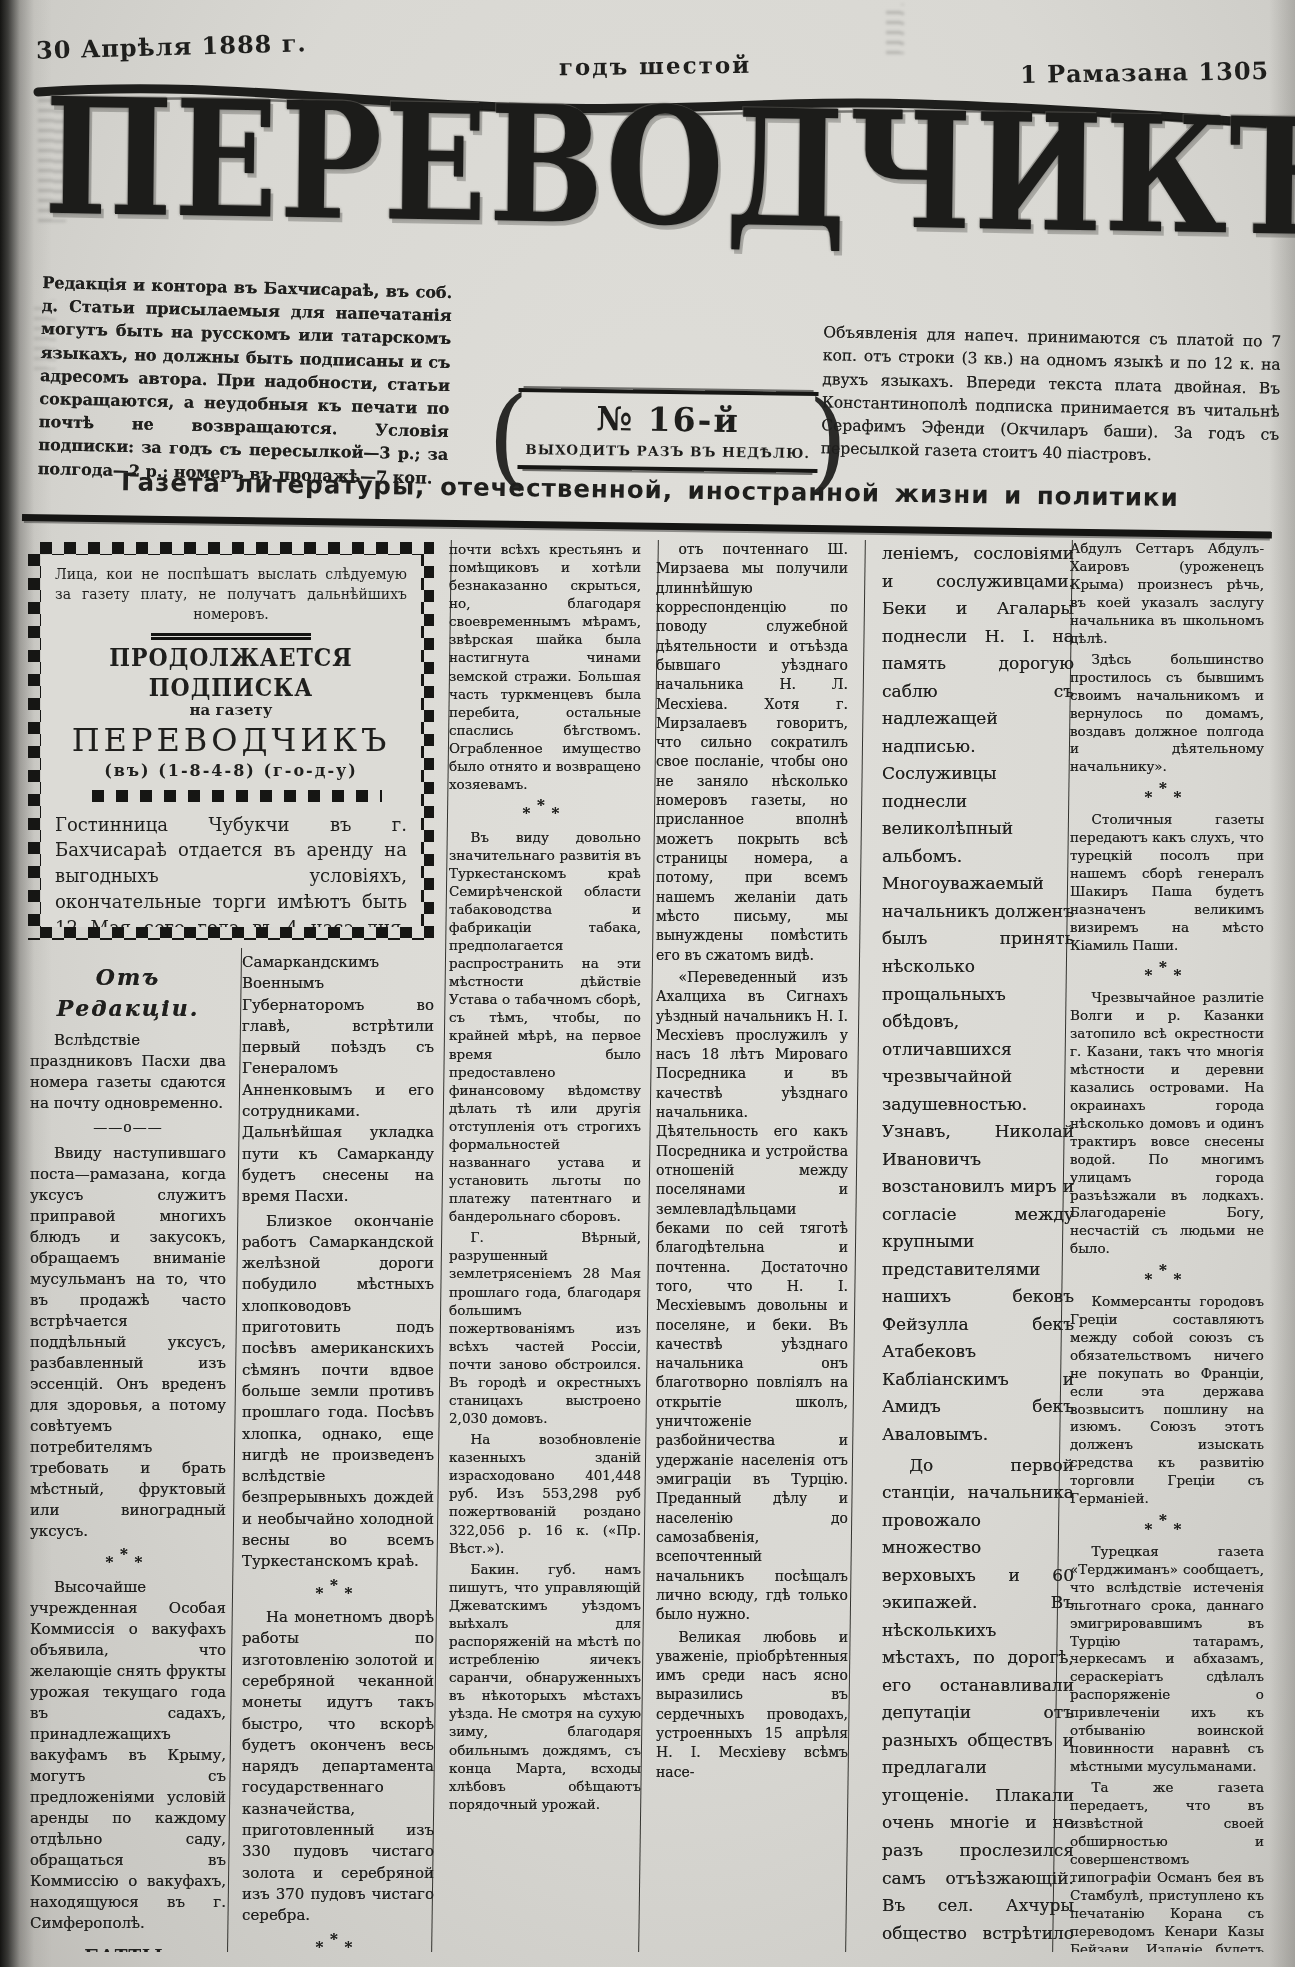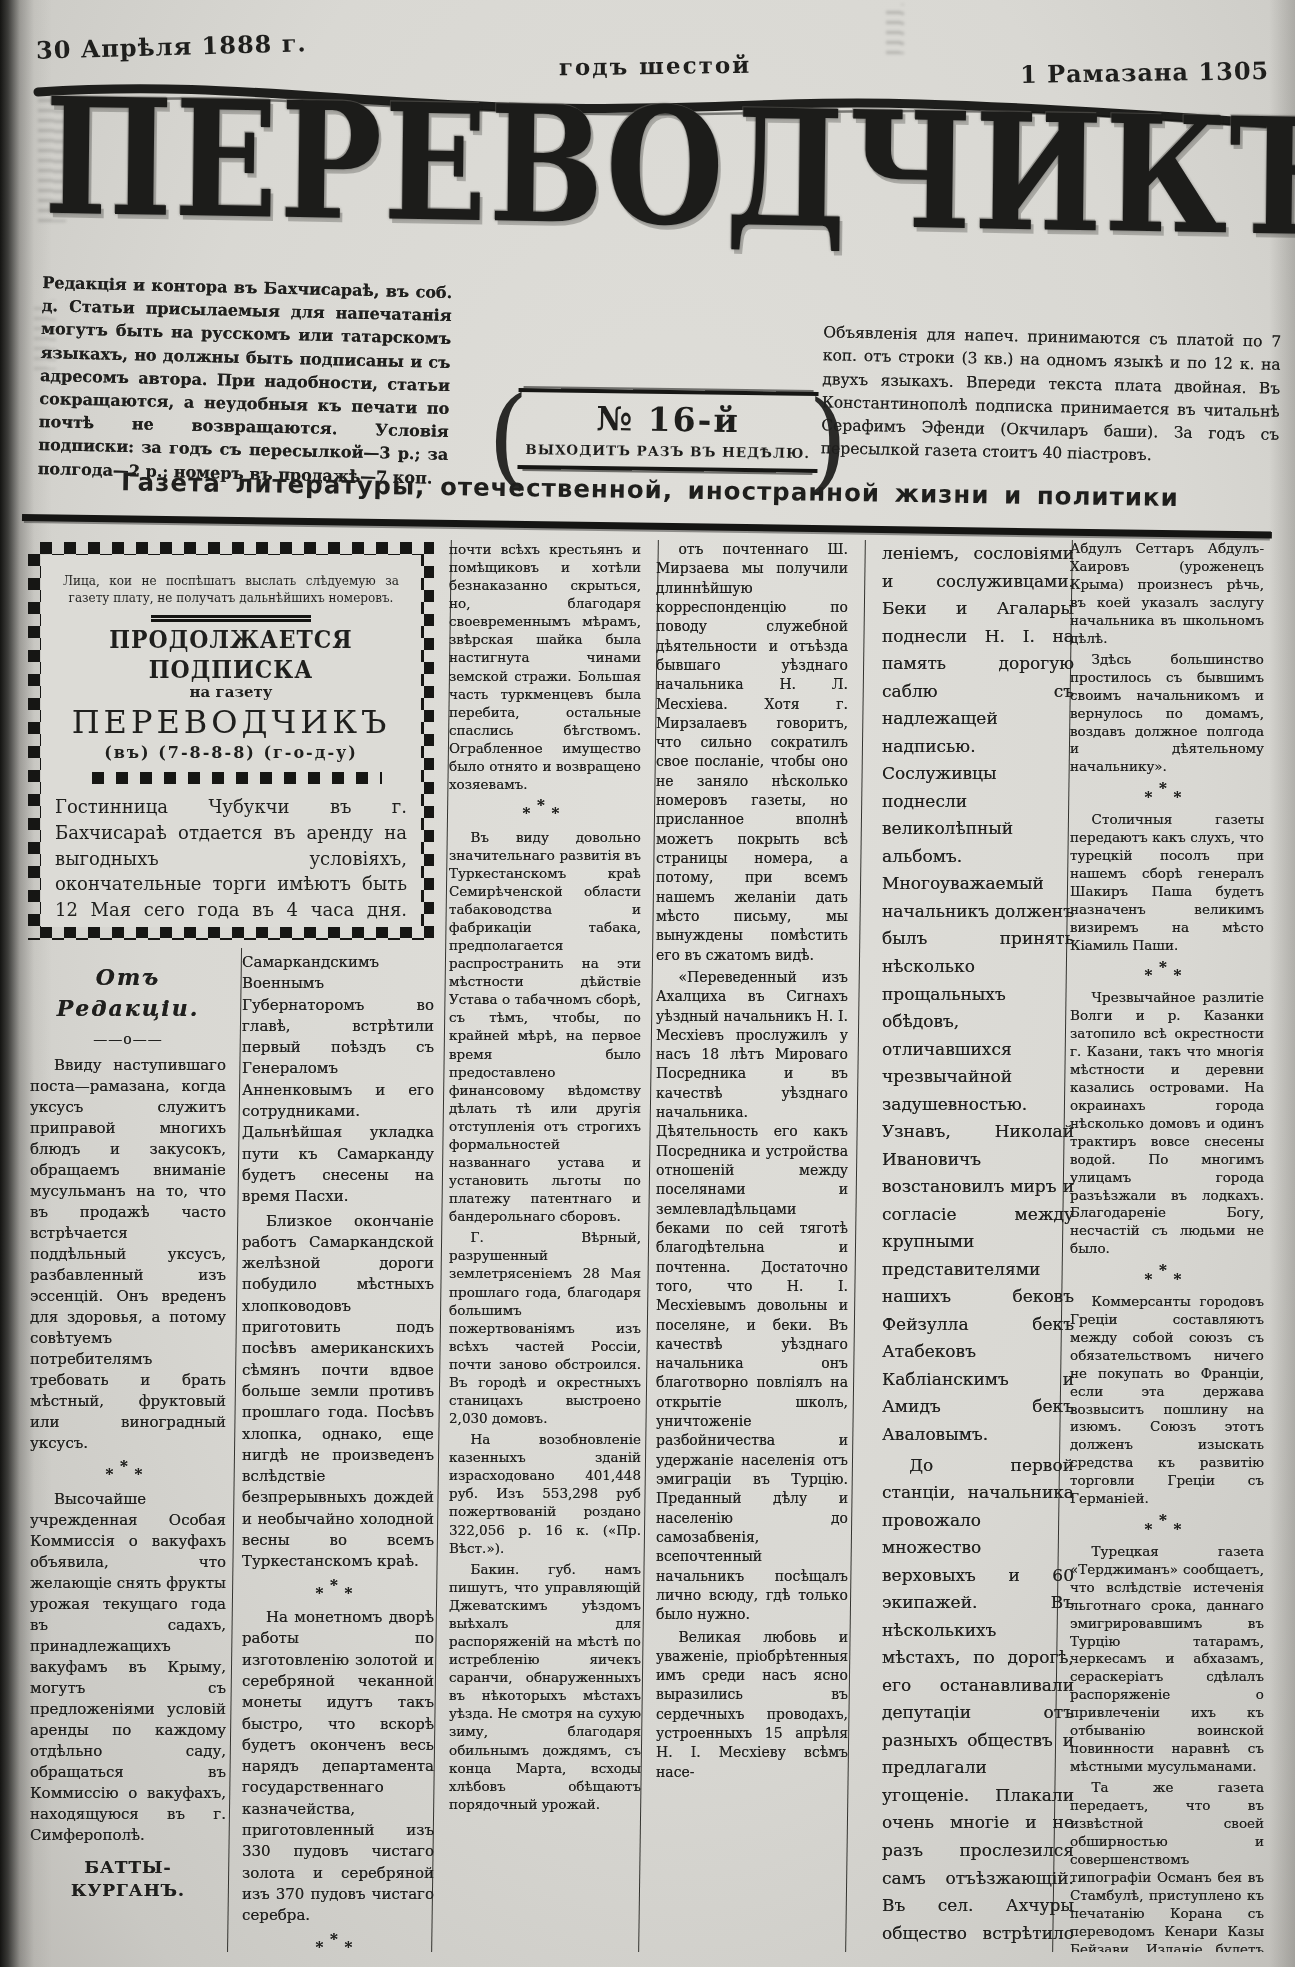"Лица, кои не поспѣшатъ выслать" .adbox-notice { font-size: 12px -> 14px; margin: 8px -> 0 }
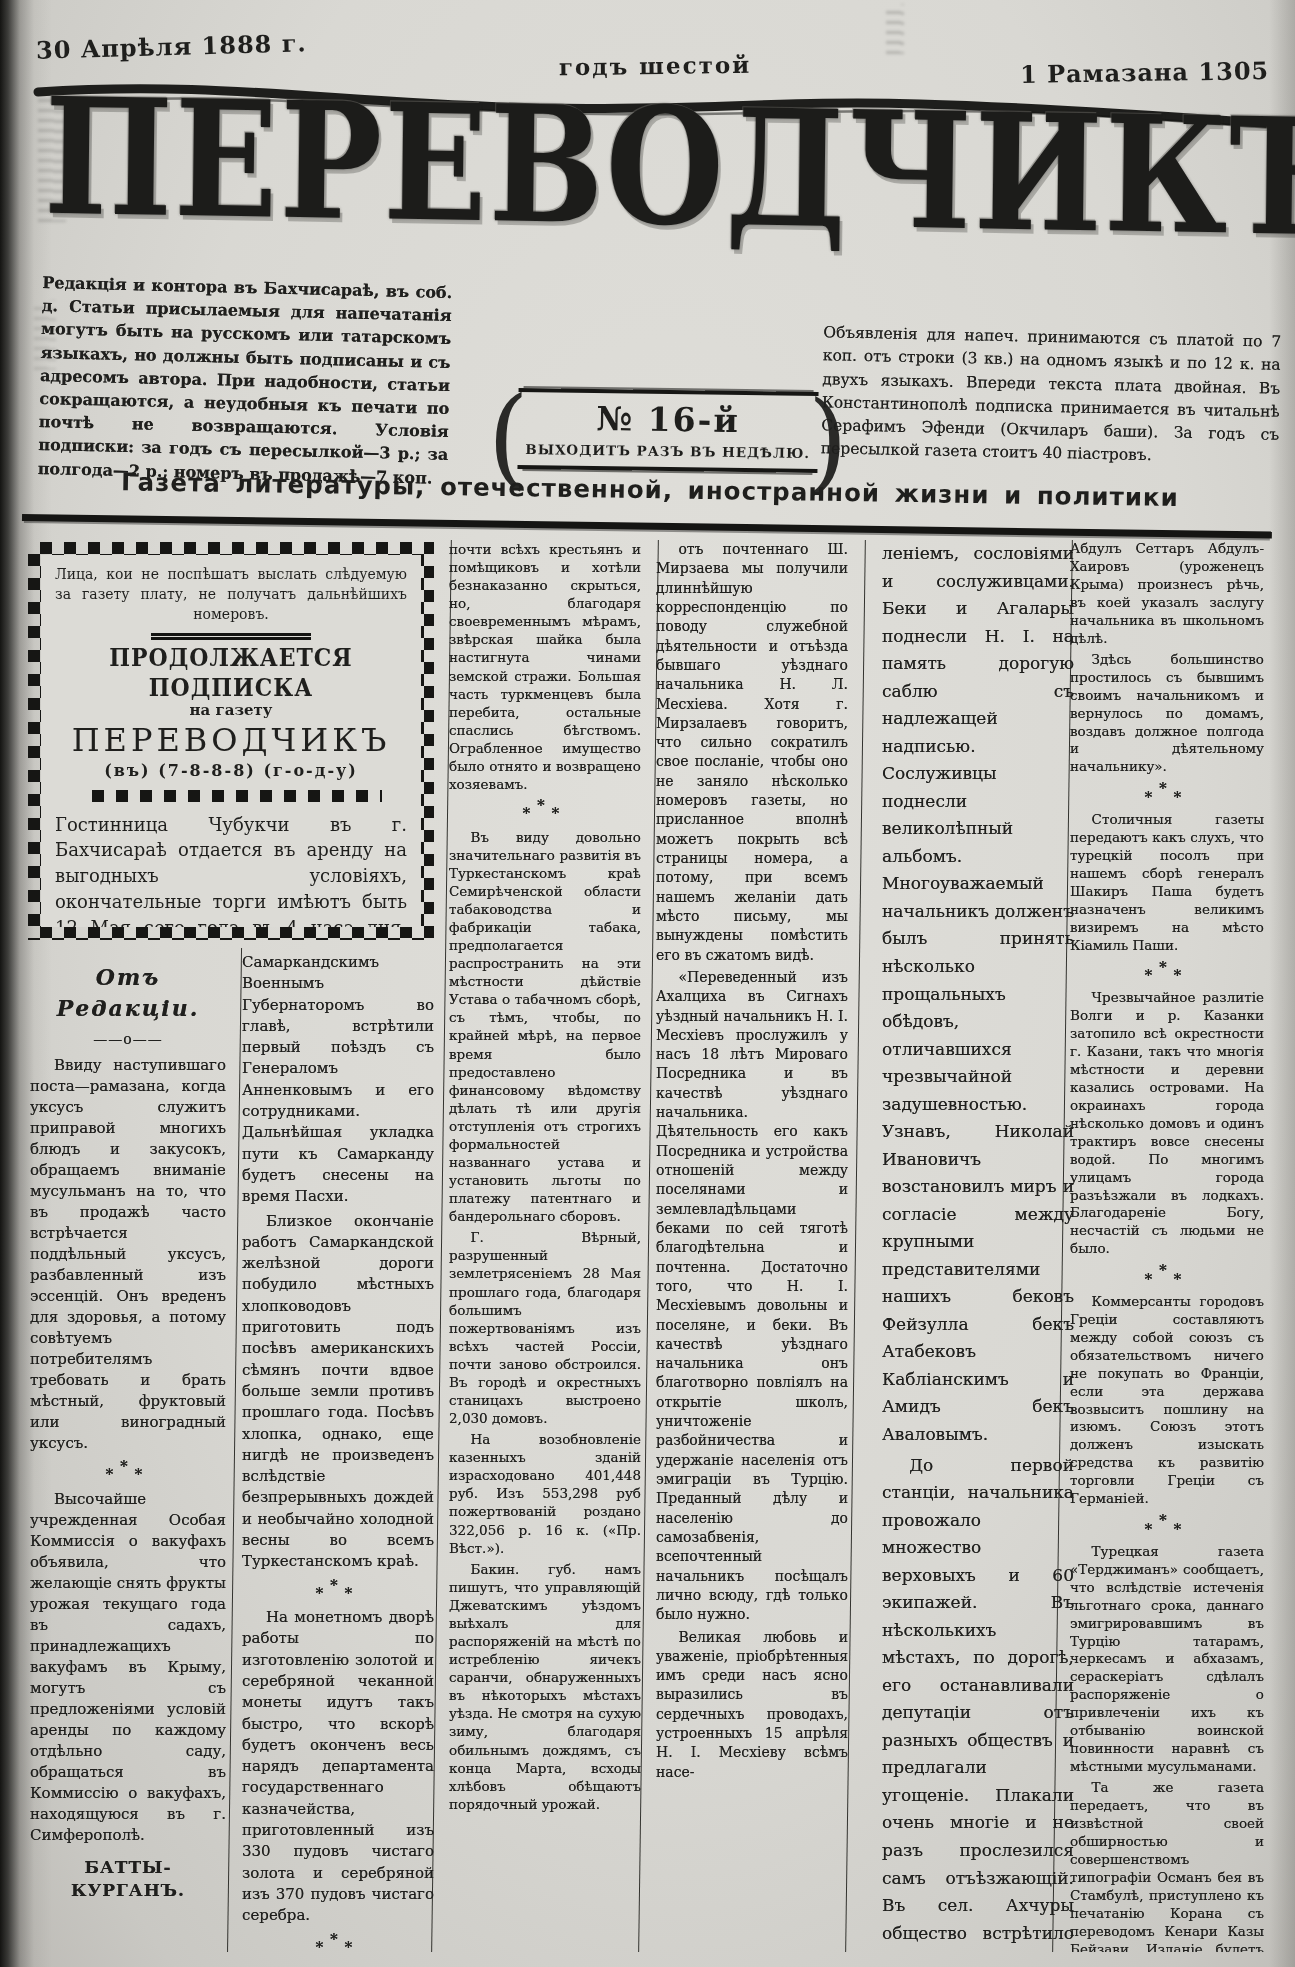"(въ) (7-8-8-8) (г-о-д-у)" p.adbox-line4 { text: 7-8-8-8 -> 1-8-4-8 }
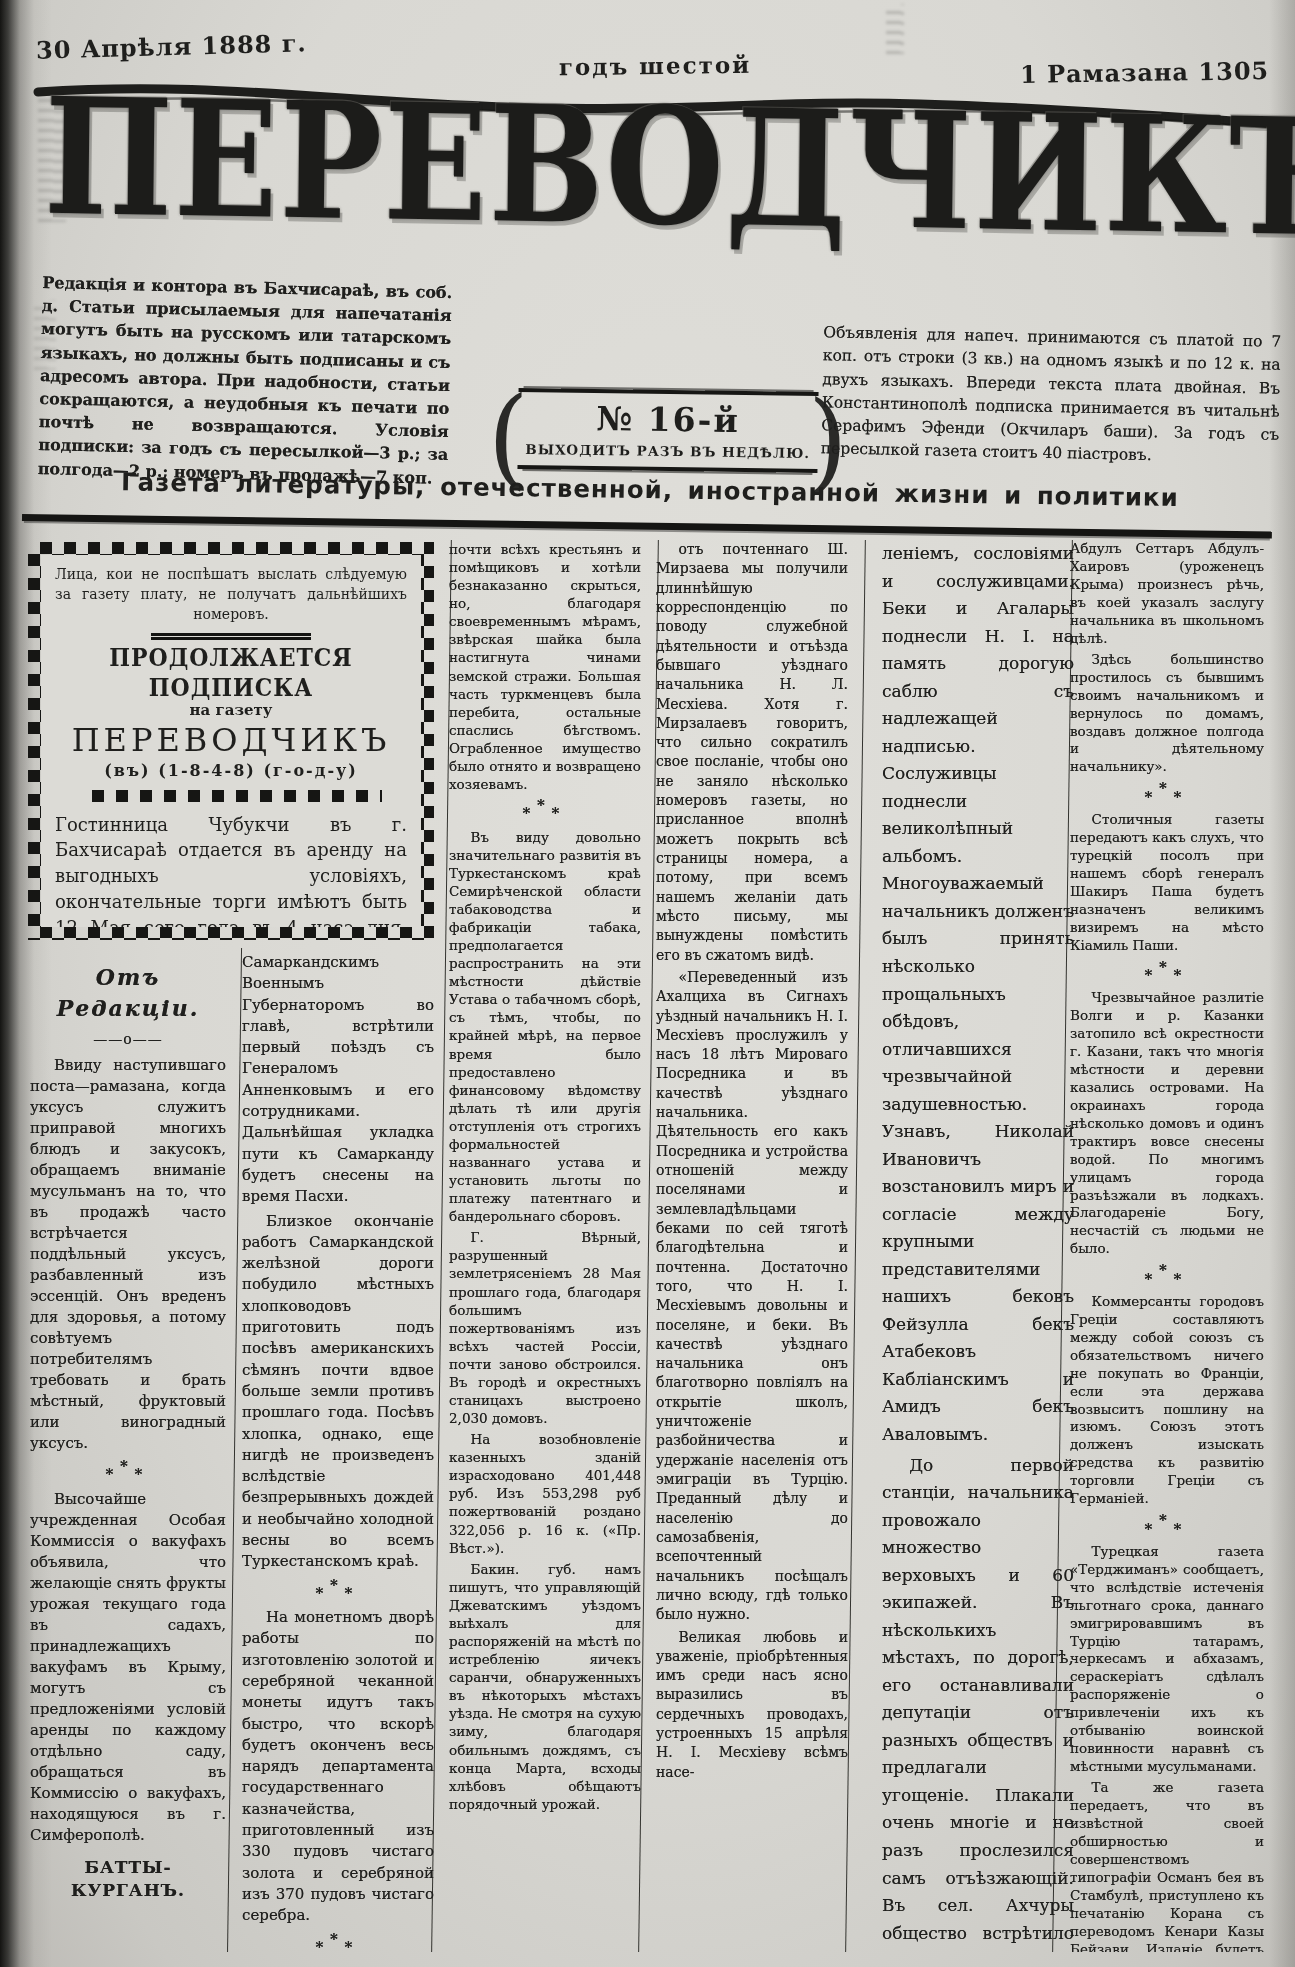"Вслѣдствіе праздниковъ Пасхи два номера" p { html: none -> <p>Вслѣдствіе праздниковъ Пасхи два номера газеты сдаются на почту одновременно.</p> }
